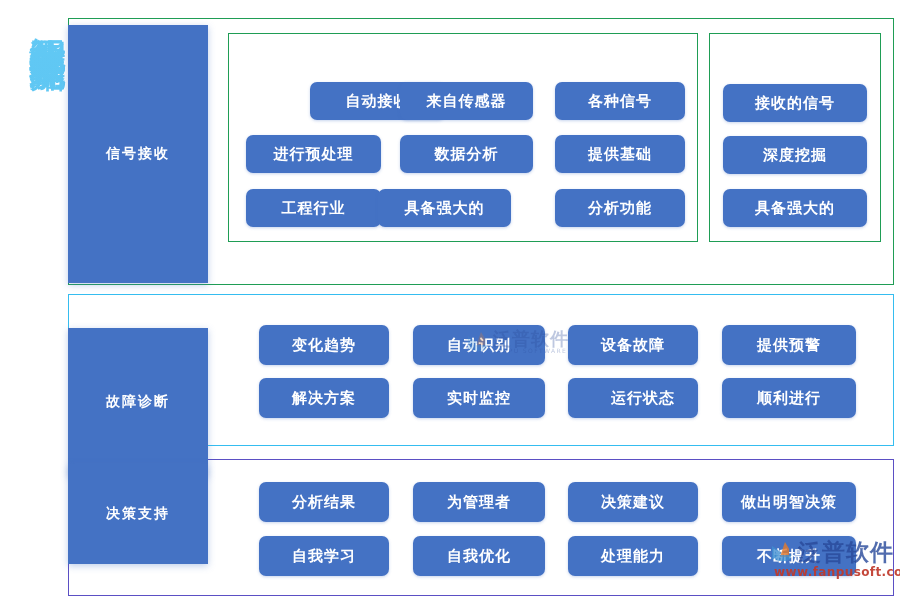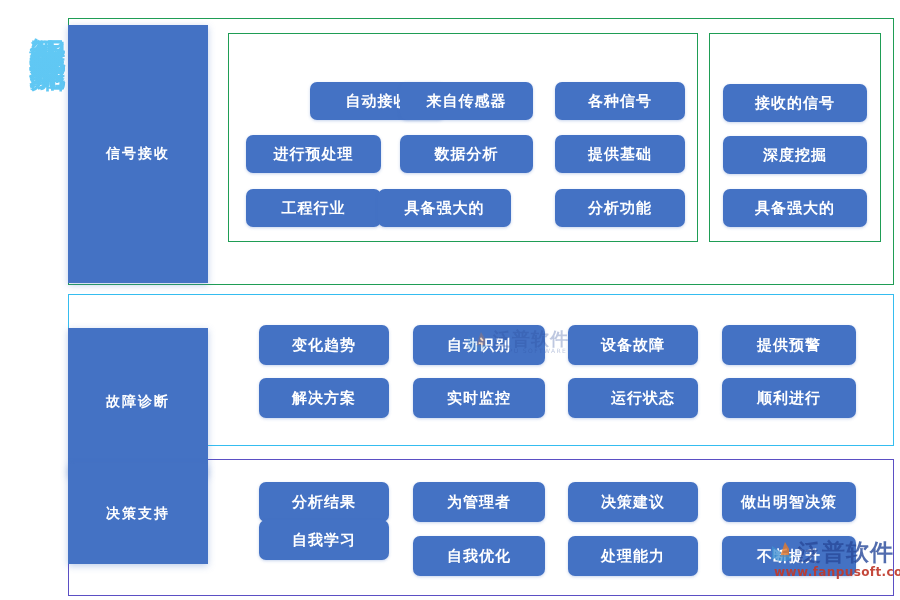"自我学习" div.pill { top: 520px -> 536px }
